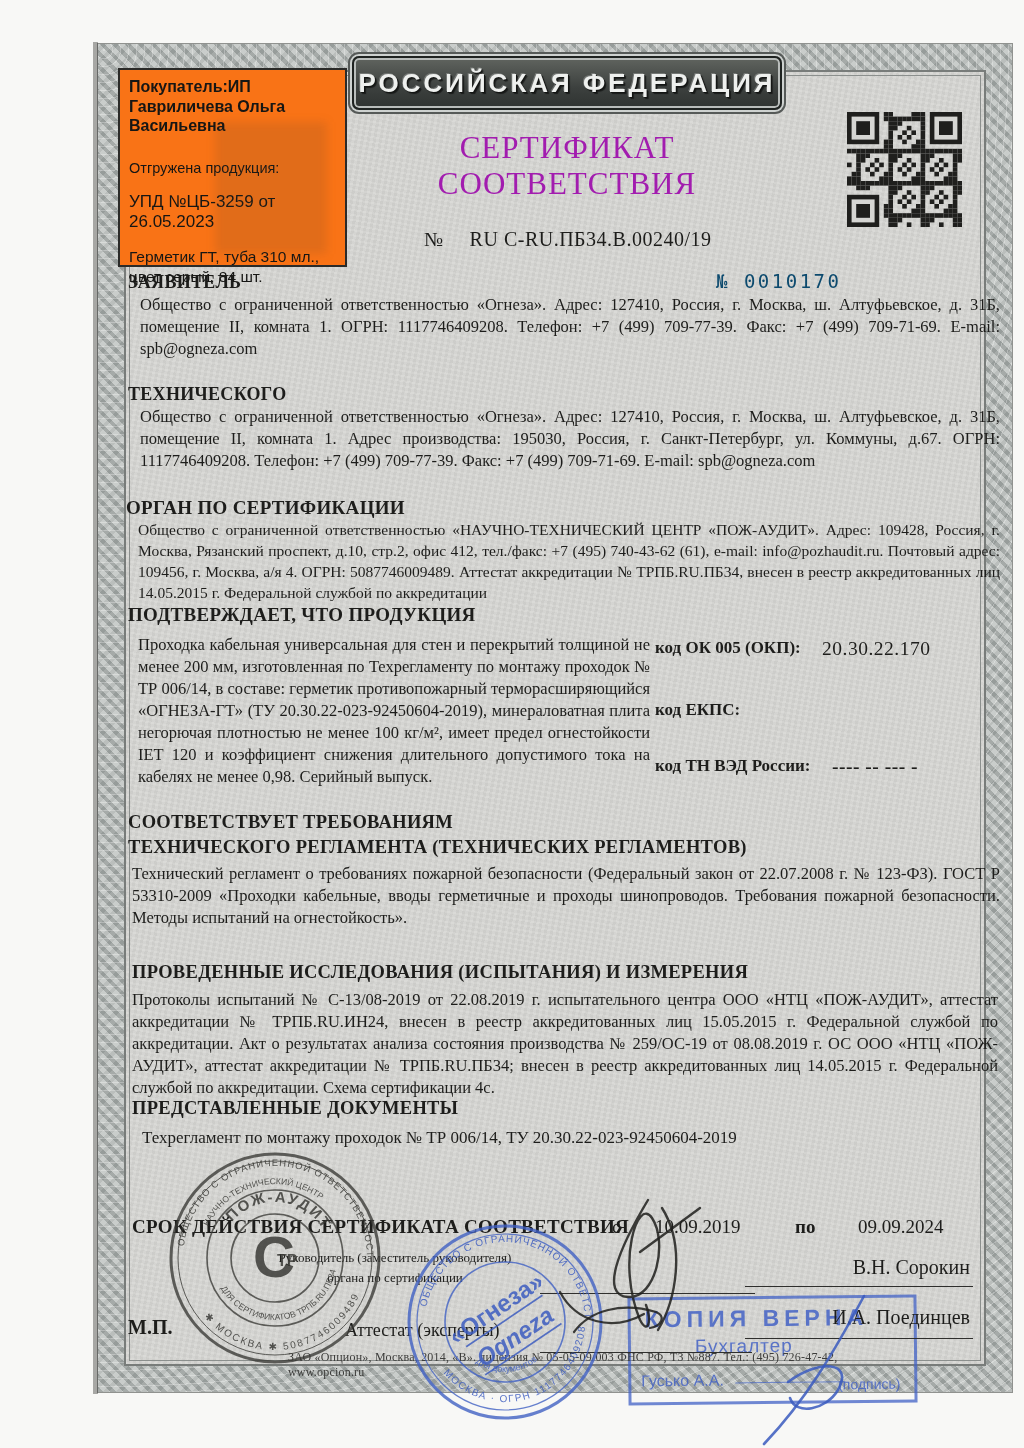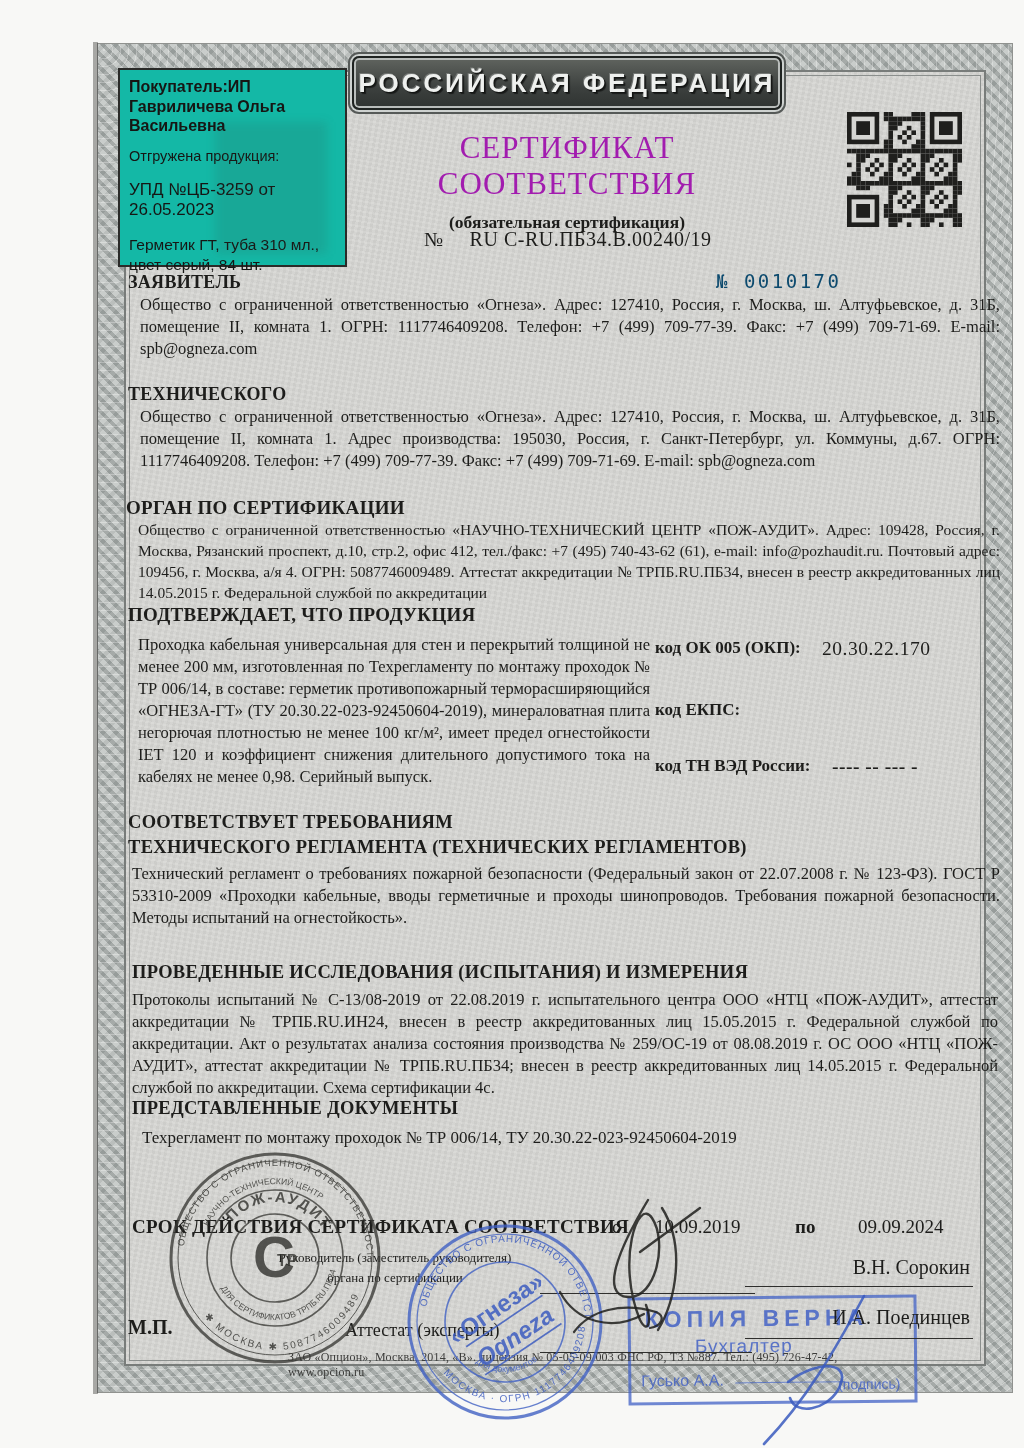"Покупатель:ИП" .sticker { background: #14b8a6 -> #f97316 }
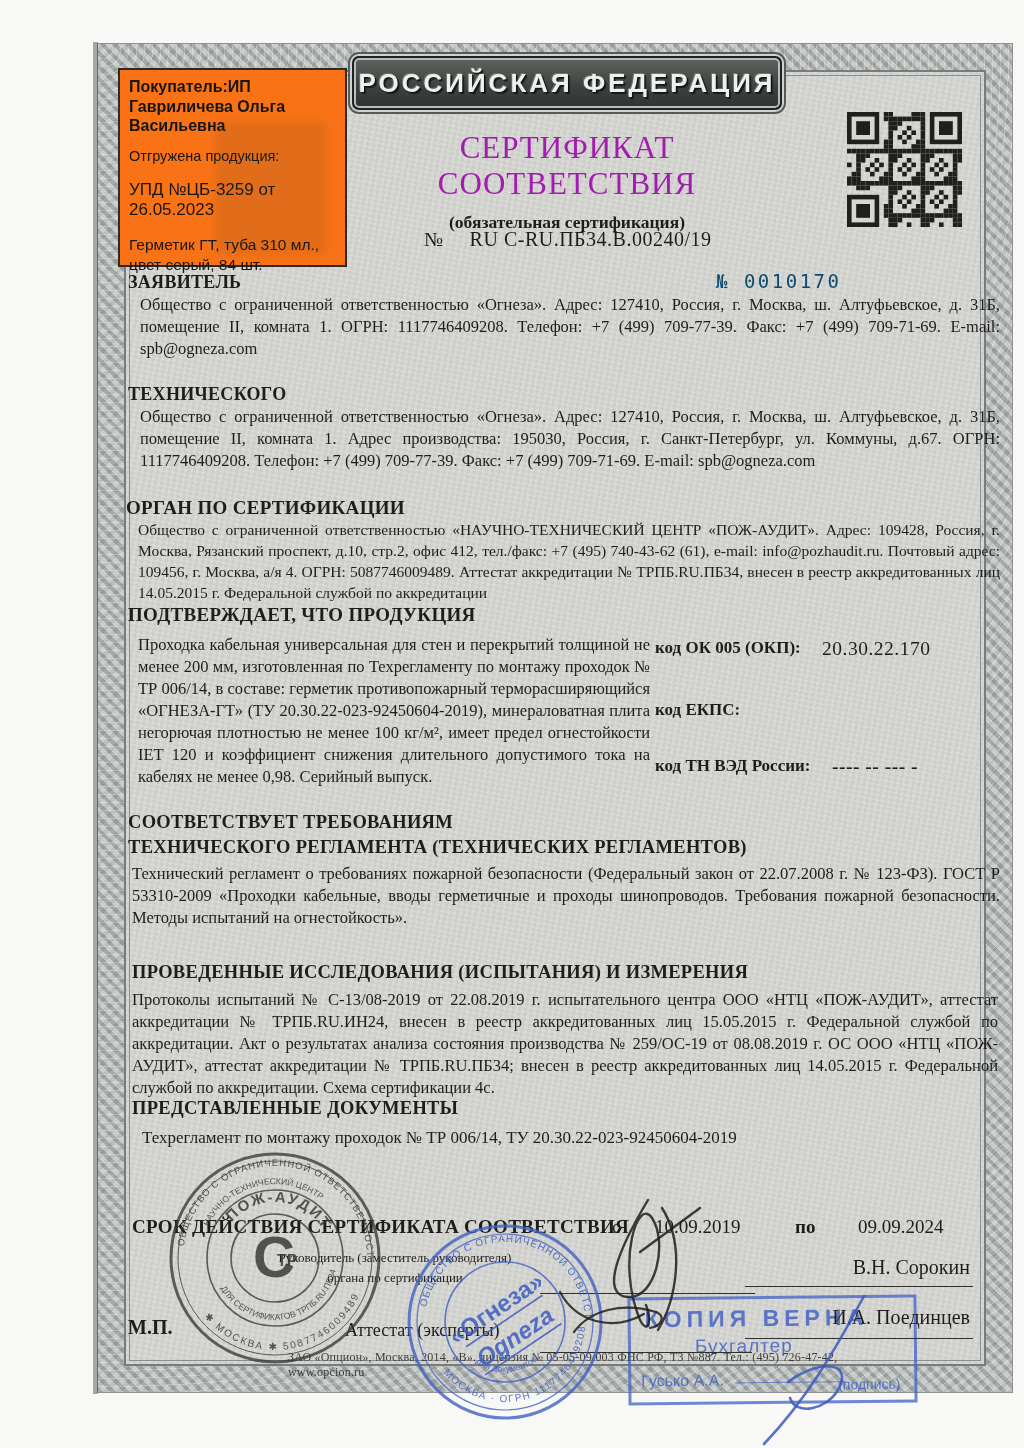"Отгружена продукция:" .sticker .shipped { margin-top: 12px -> 24px }
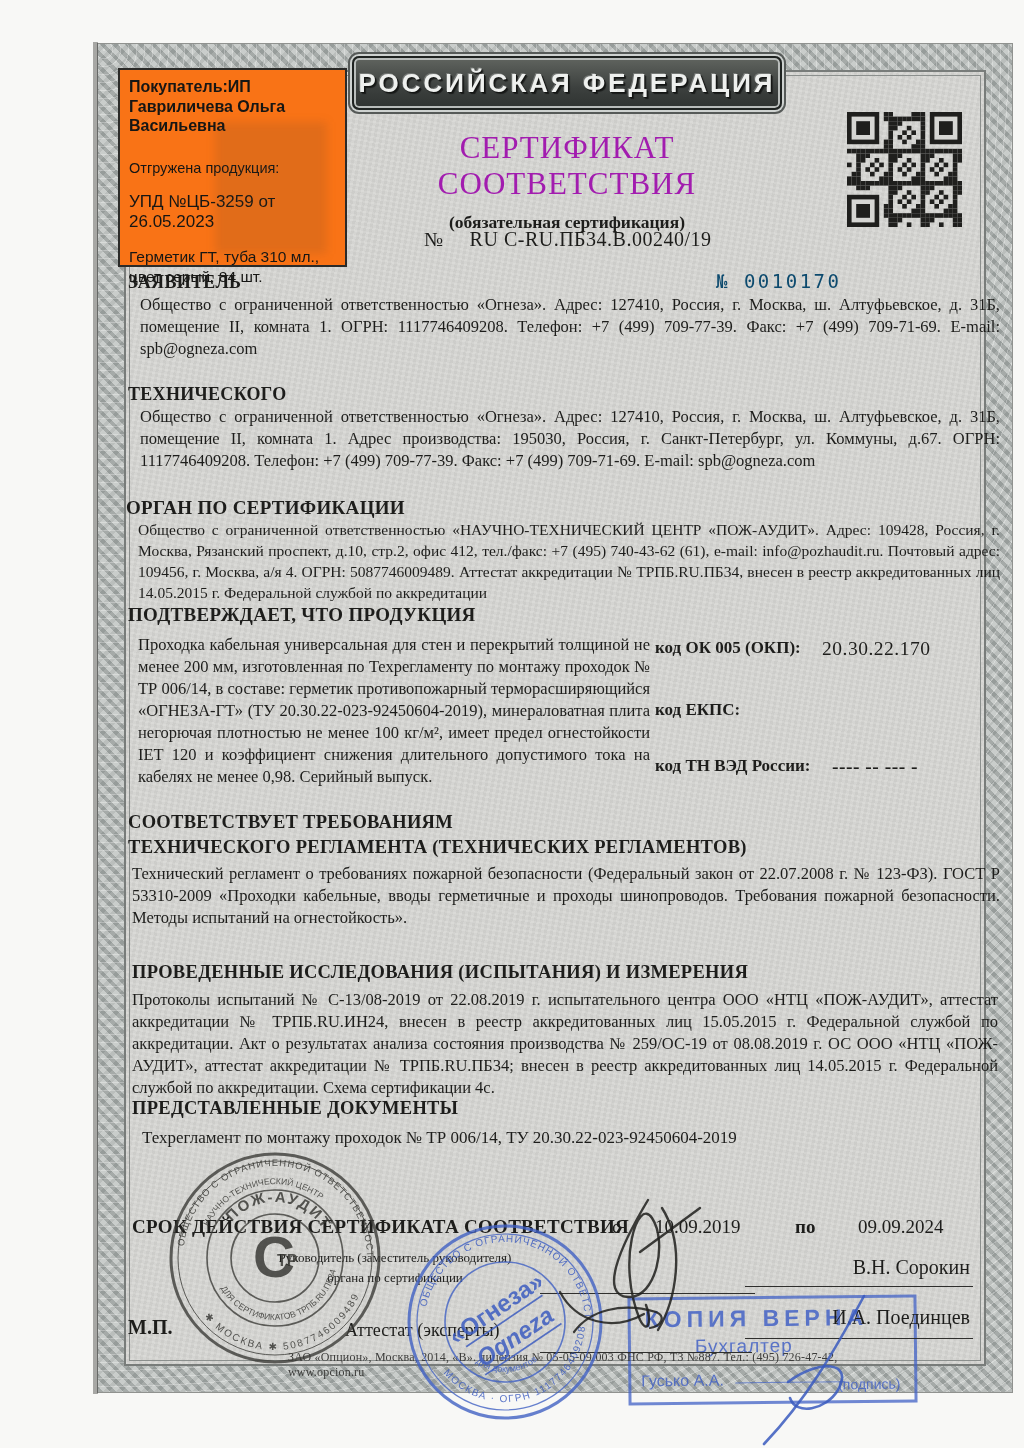"(обязательная сертификация)" div.subtitle { html: <div>(обязательная сертификация)</div> -> none }
